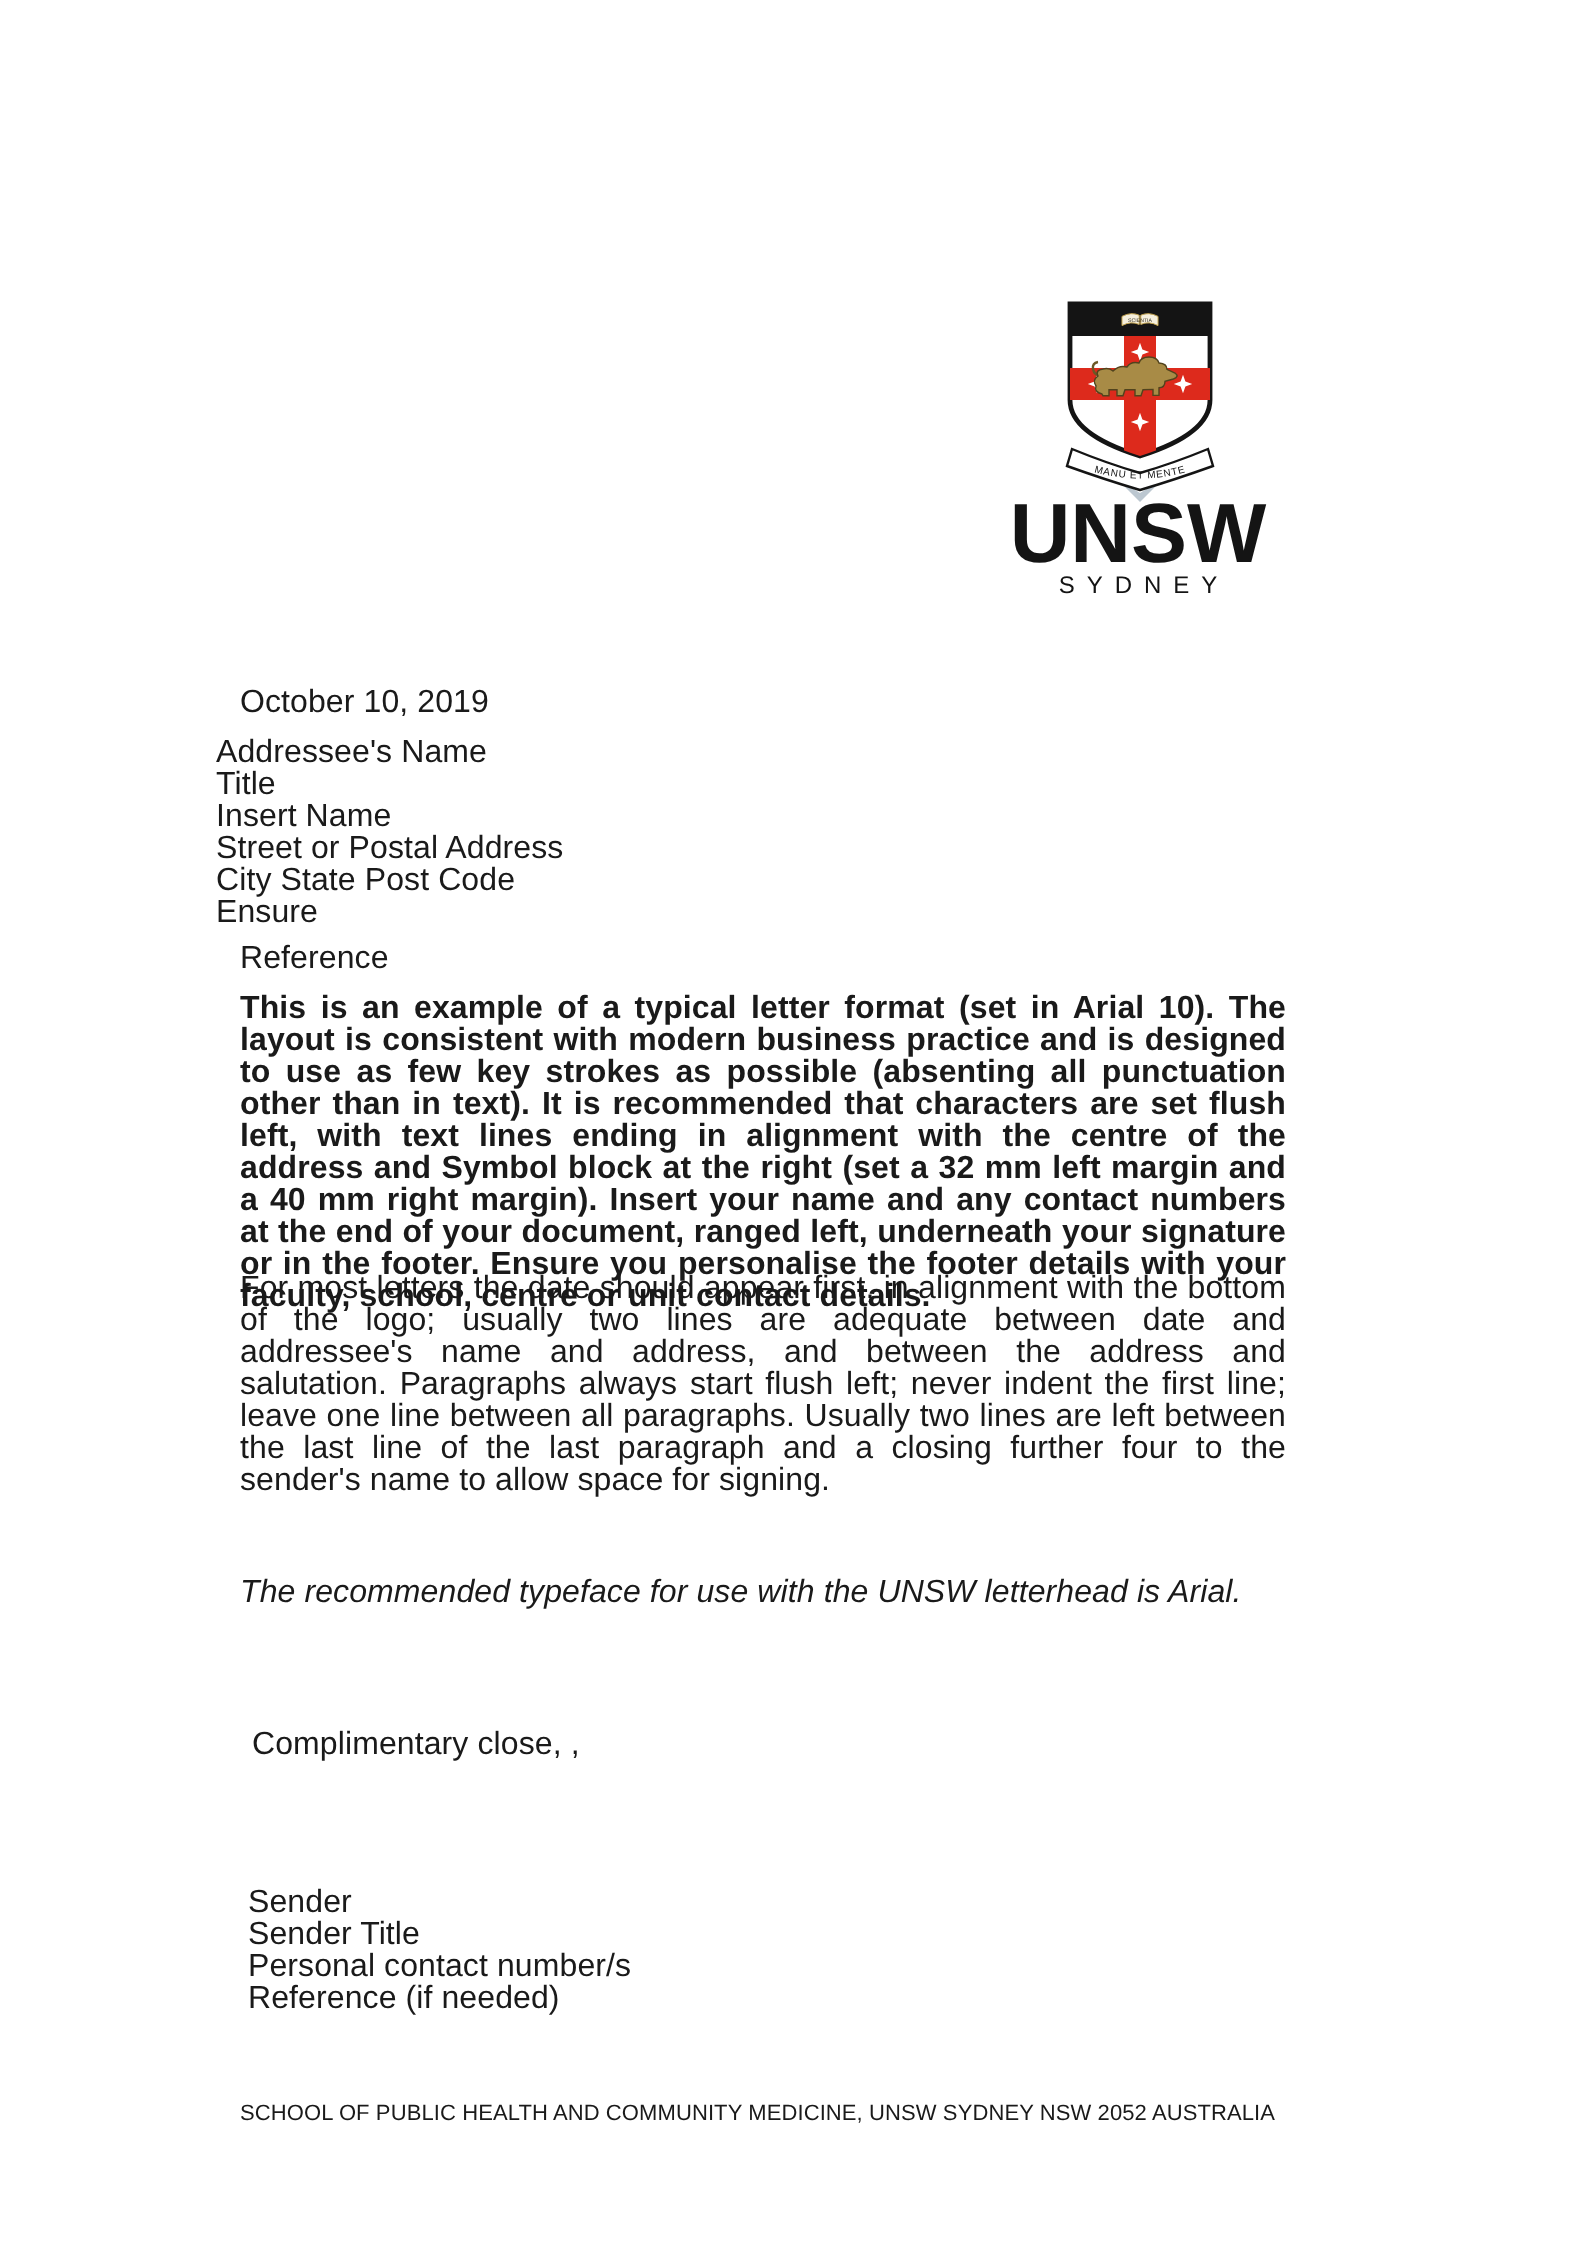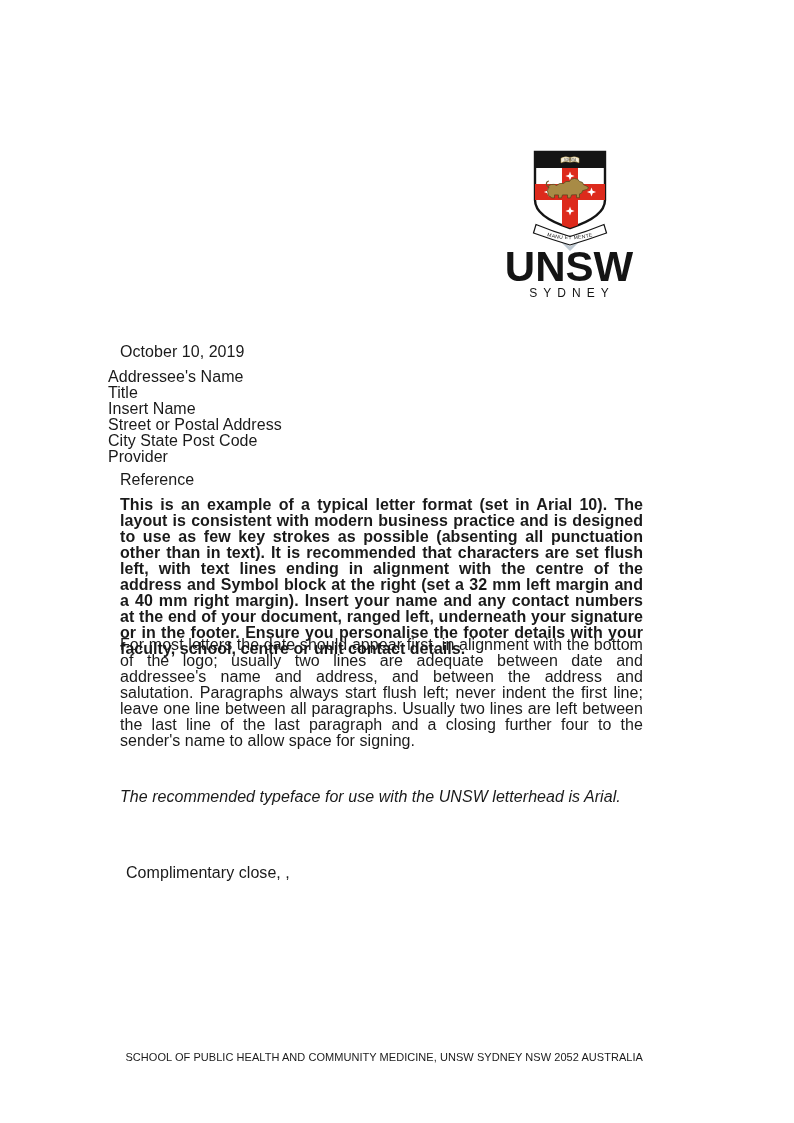"Provider" div { text: Provider -> Ensure }
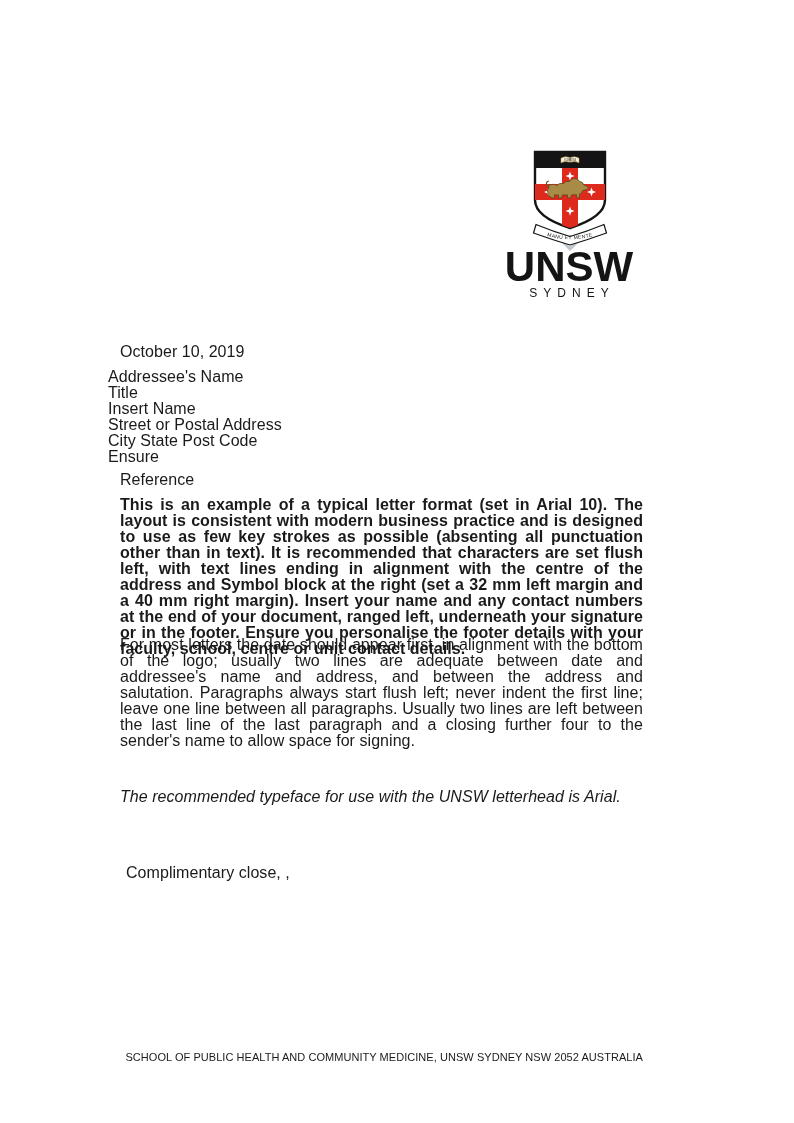"Sender" div.t { html: none -> <div> <div>Sender</div> <div>Sender Title</div> <div>Personal contact number/s</div> <div>Reference (if needed)</div> </div> }
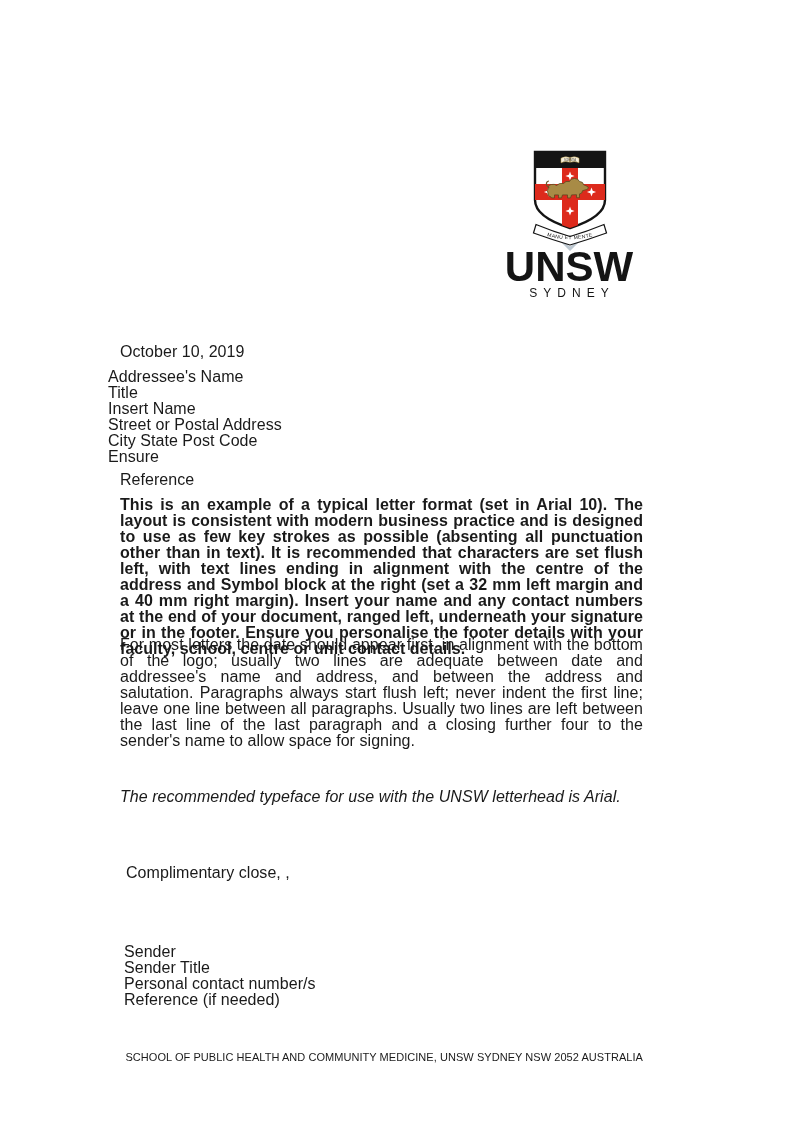"SCHOOL OF PUBLIC HEALTH AND" .footer { text-align: right -> left }
